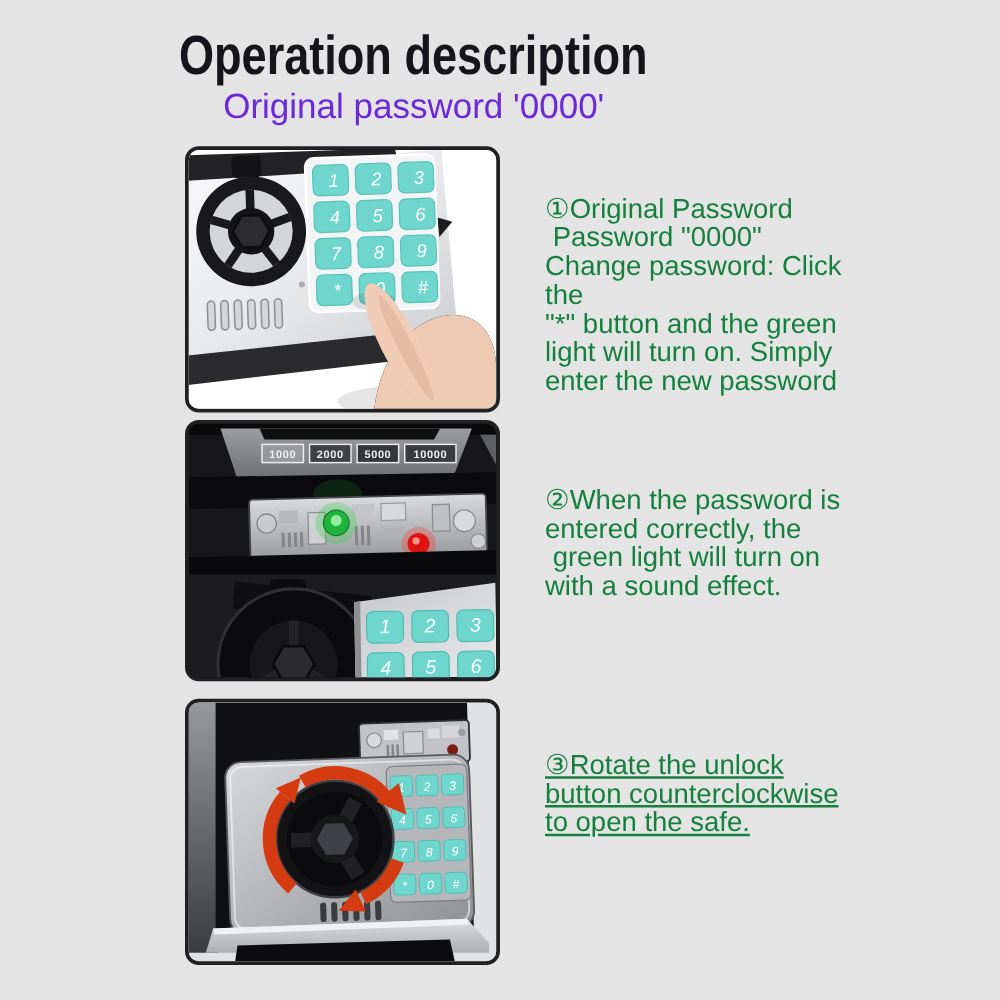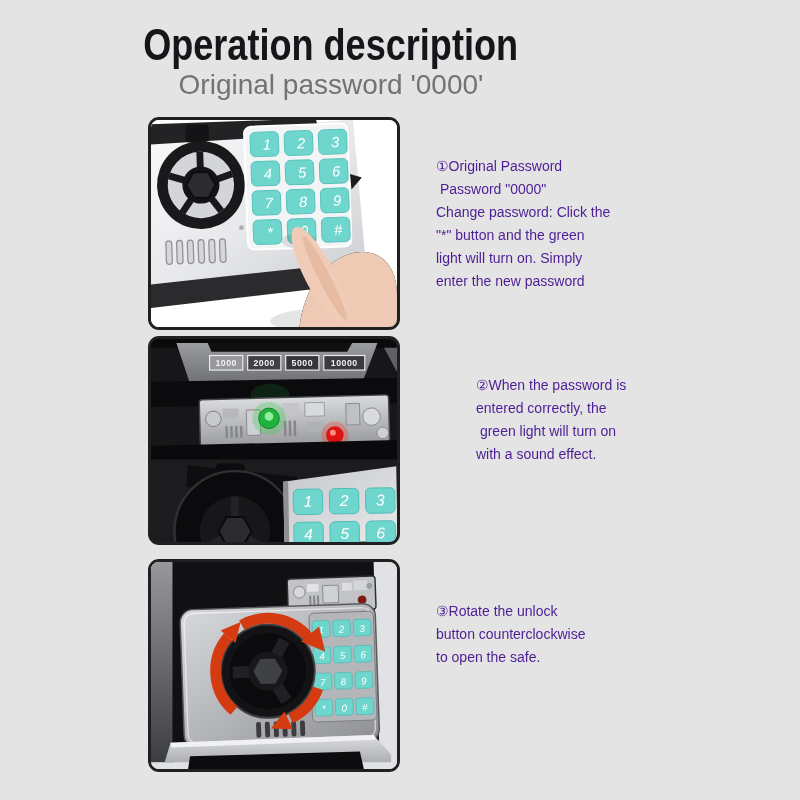"Original password '0000'" .subtitle { color: #737373 -> #6d28d9 }
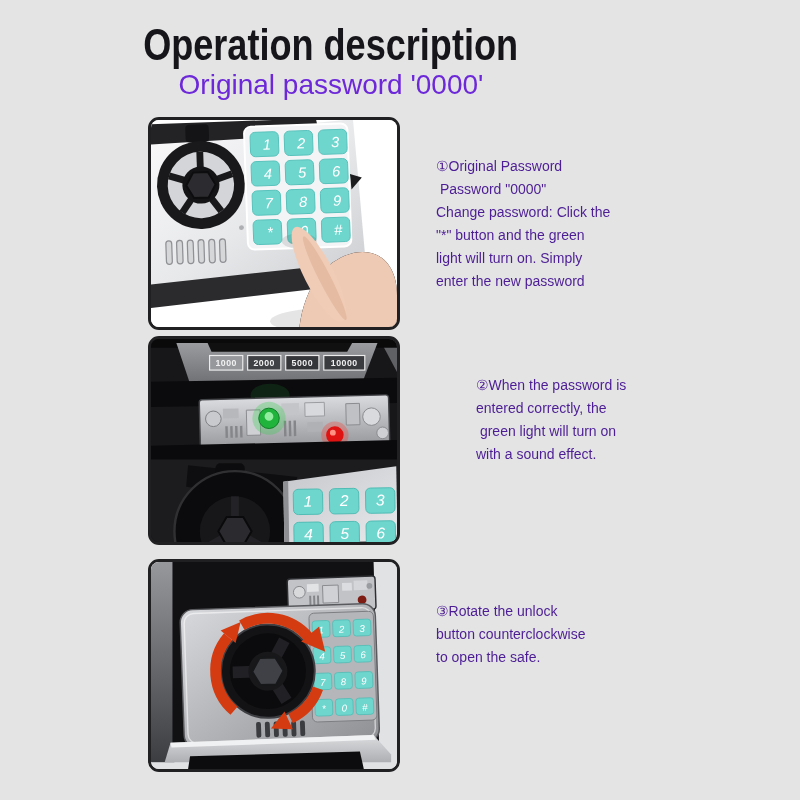"①Original Password" .step-text { color: #4c1d95 -> #15803d; font-size: 14px -> 22px }
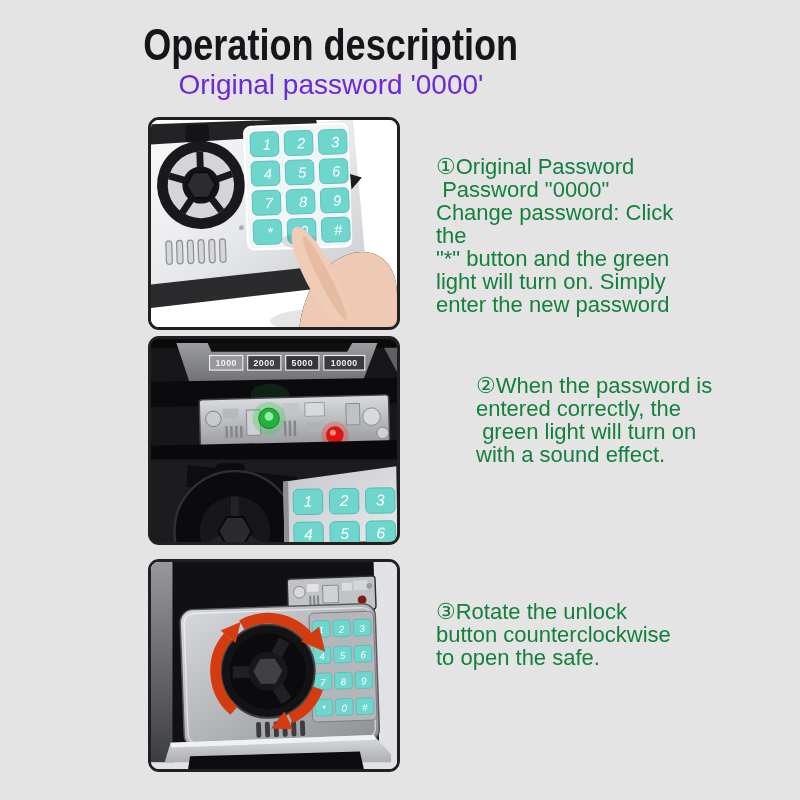"②When the password is" .t2 { margin-left: 40px -> none; top: 374px -> 388px }
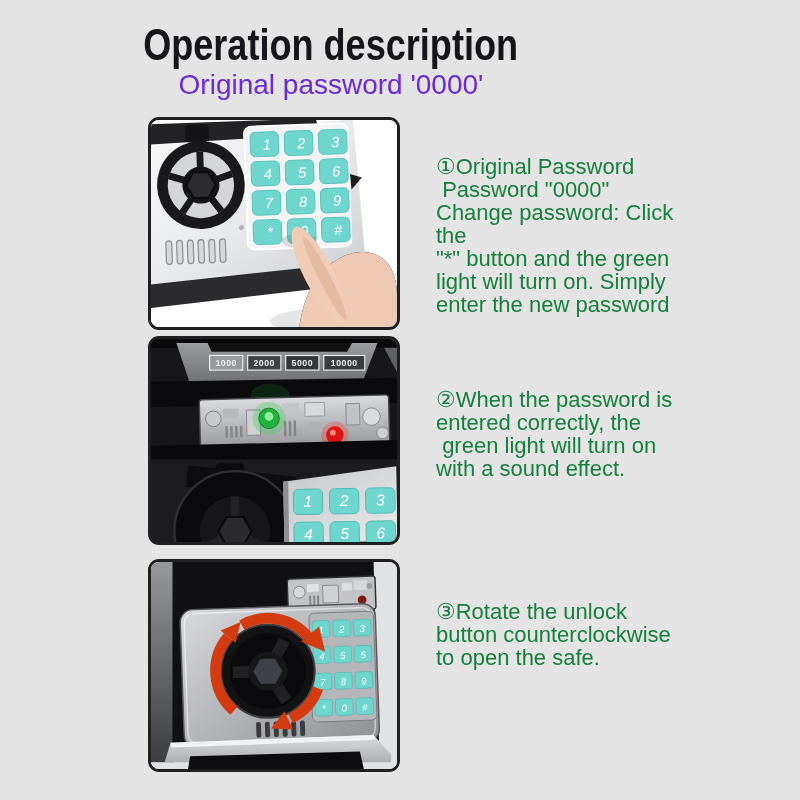"③Rotate the unlock" .t3 { text-decoration: none -> underline }
